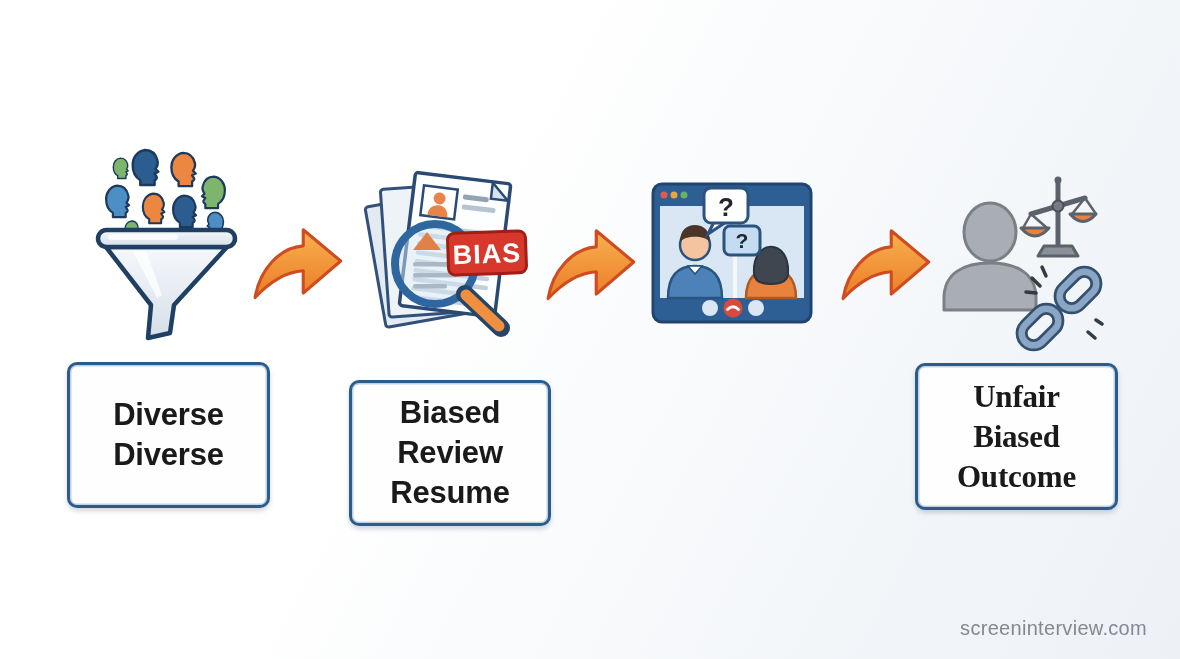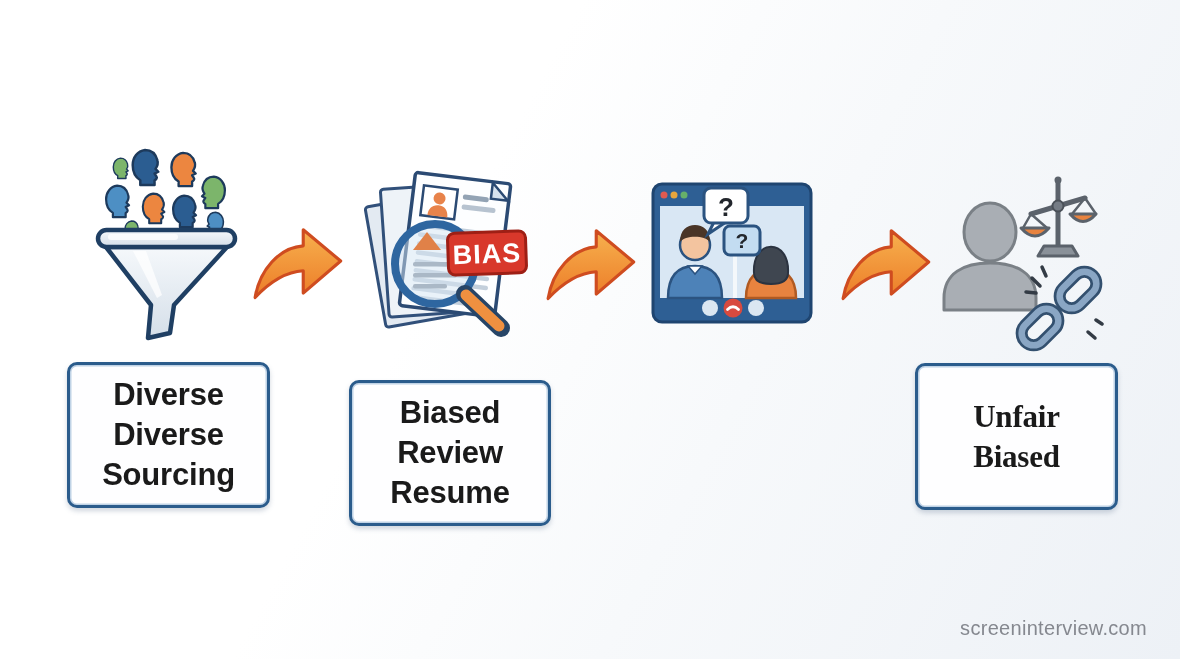"Sourcing" span.stage-line { html: <span>Sourcing</span> -> none }
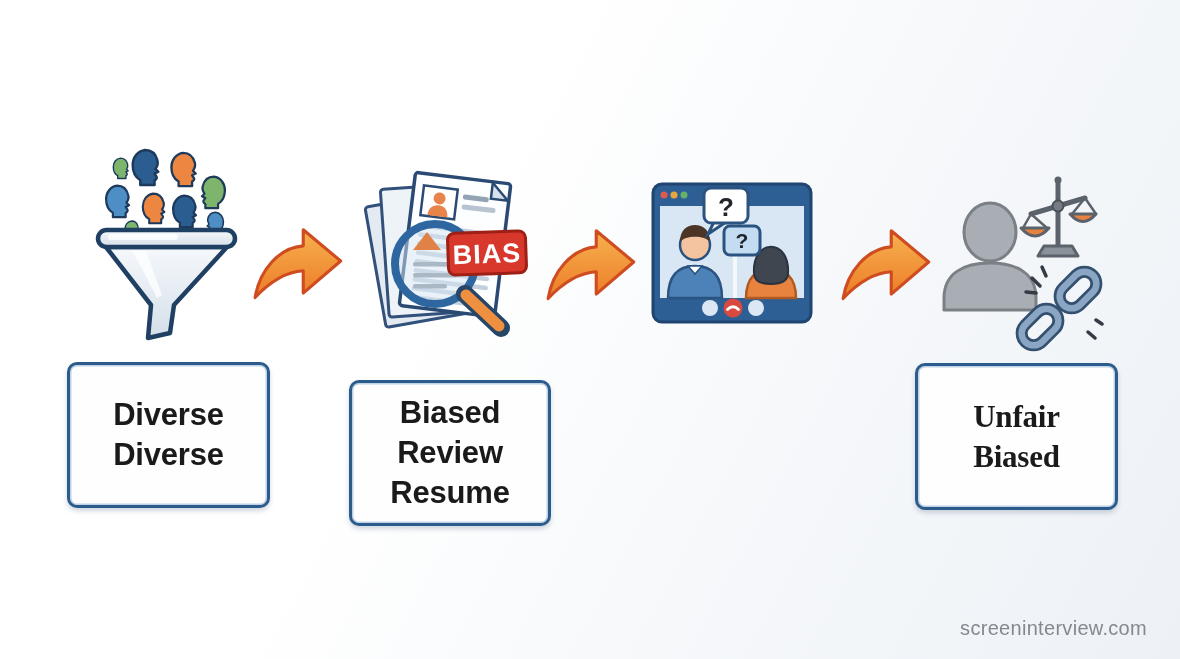"Outcome" span.stage-line { html: none -> <span>Outcome</span> }
